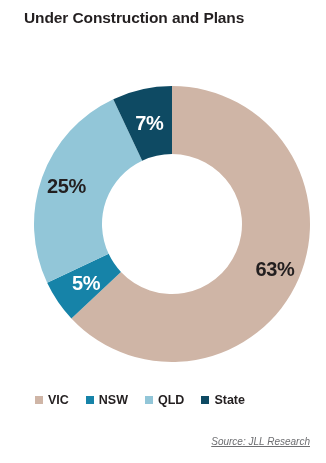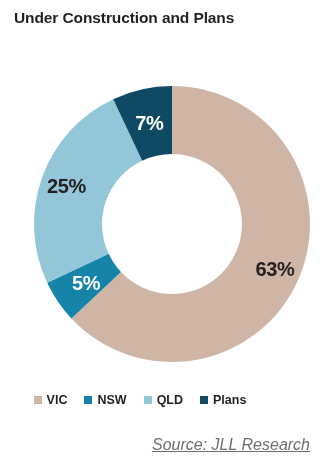"Under Construction and Plans" #chart-title .title-line { margin-left: none -> 10px }
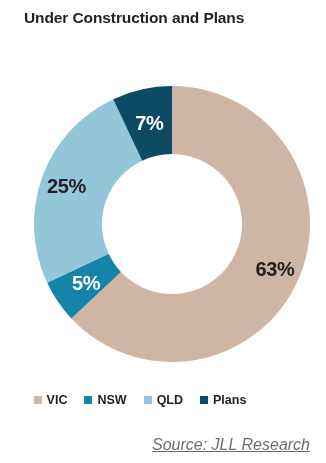"Plans" span.legend-label { text: Plans -> State }
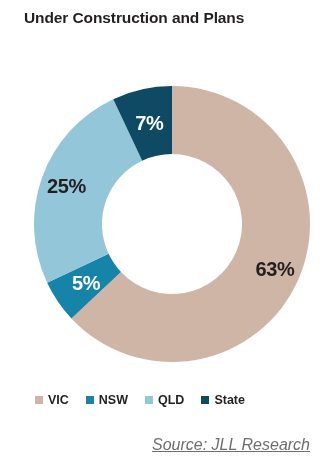"Source: JLL Research" #source-note { font-size: 16px -> 10px }
